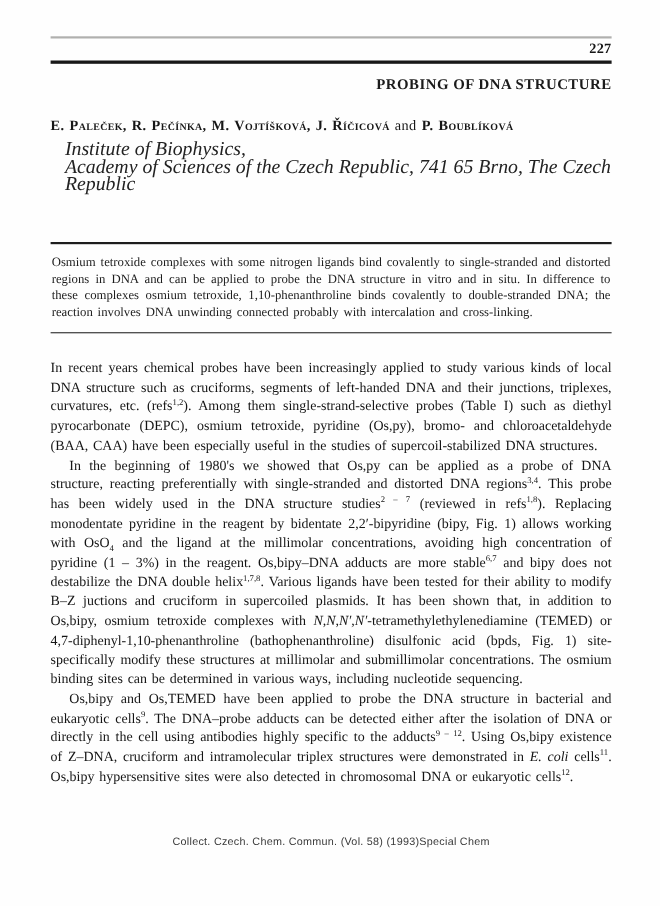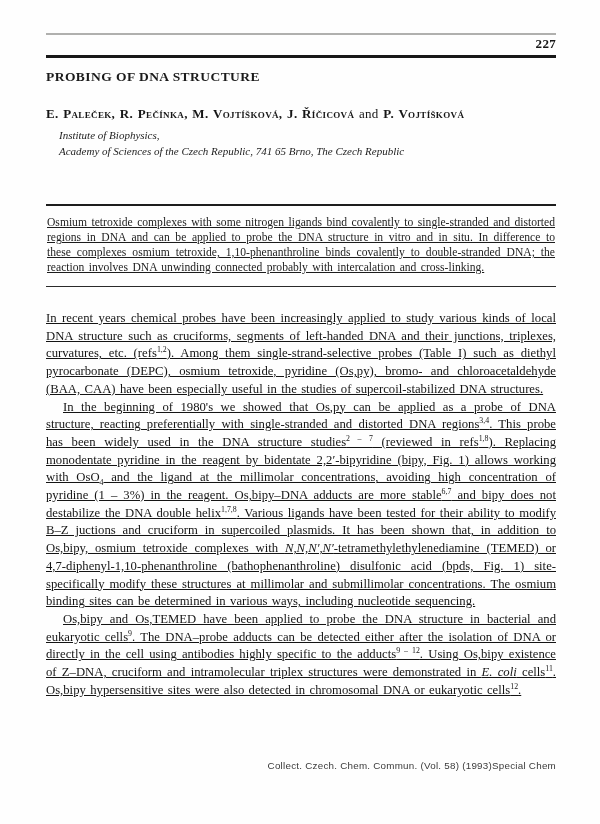"PROBING OF DNA STRUCTURE" .title { text-align: none -> right }
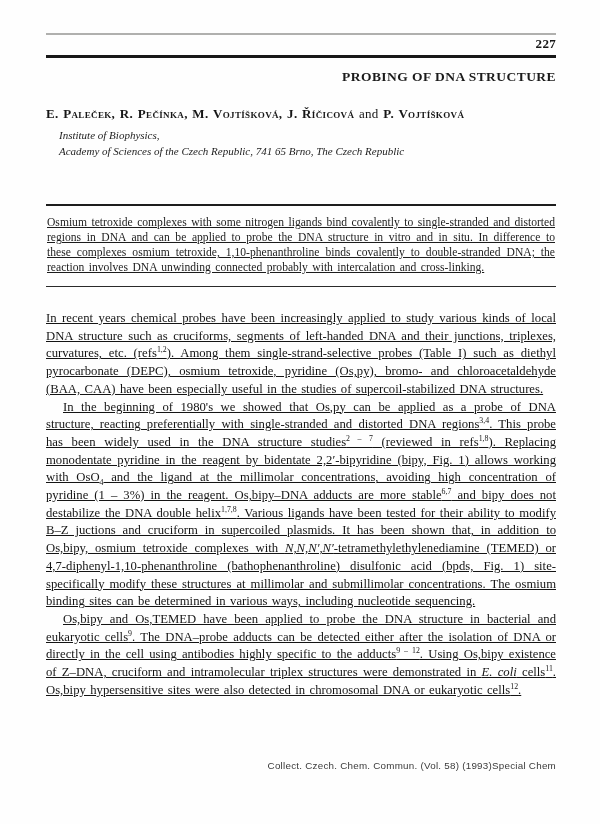"P. Vojtíšková" span.sc { text: Vojtíšková -> Boublíková }
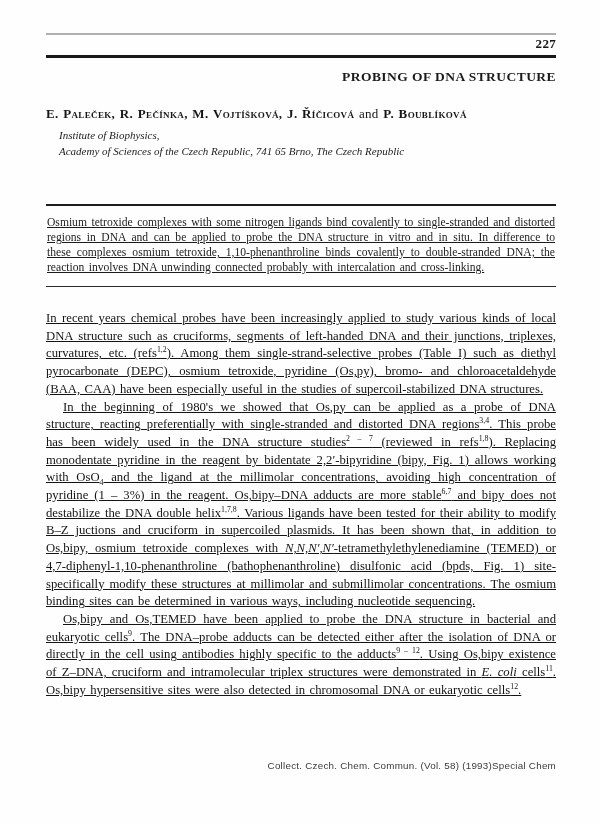"Institute of Biophysics," .affiliation { font-size: 11px -> 18px }
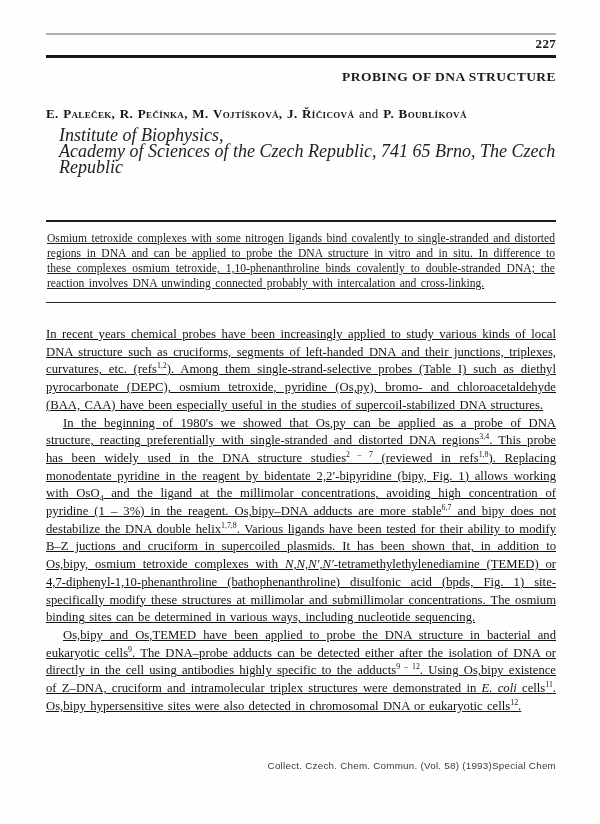"Osmium tetroxide complexes with some" .abstract { text-decoration: underline -> none }
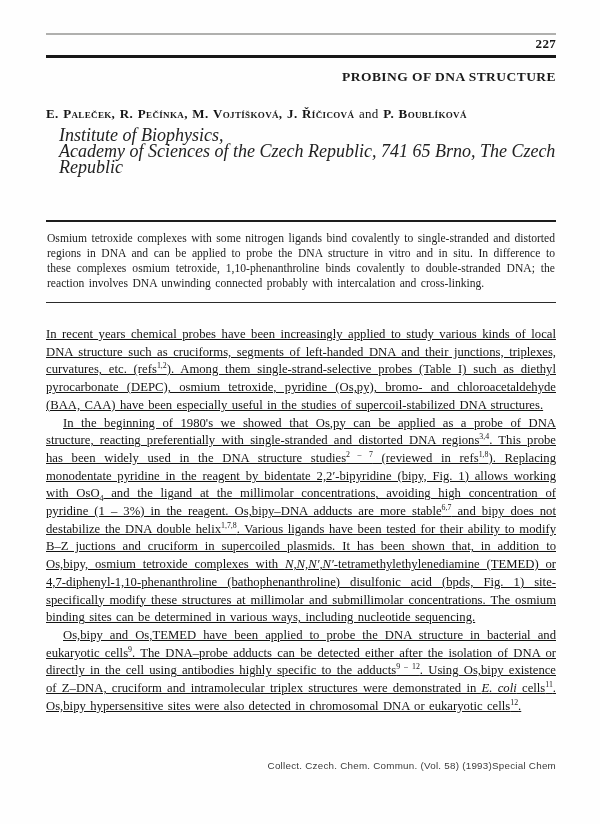"In recent years chemical probes" .body-text p { text-decoration: underline -> none }
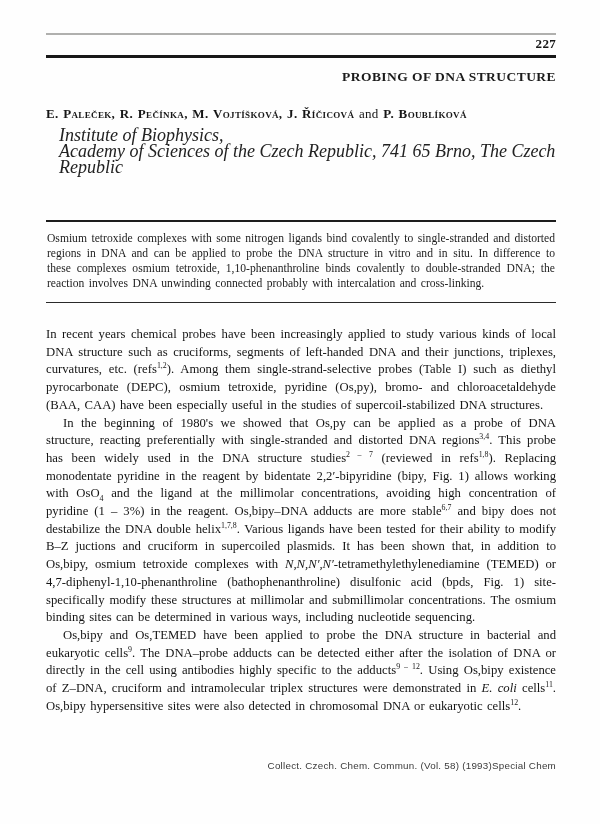"Collect. Czech. Chem. Commun. (Vol." .footer { justify-content: flex-end -> center }
